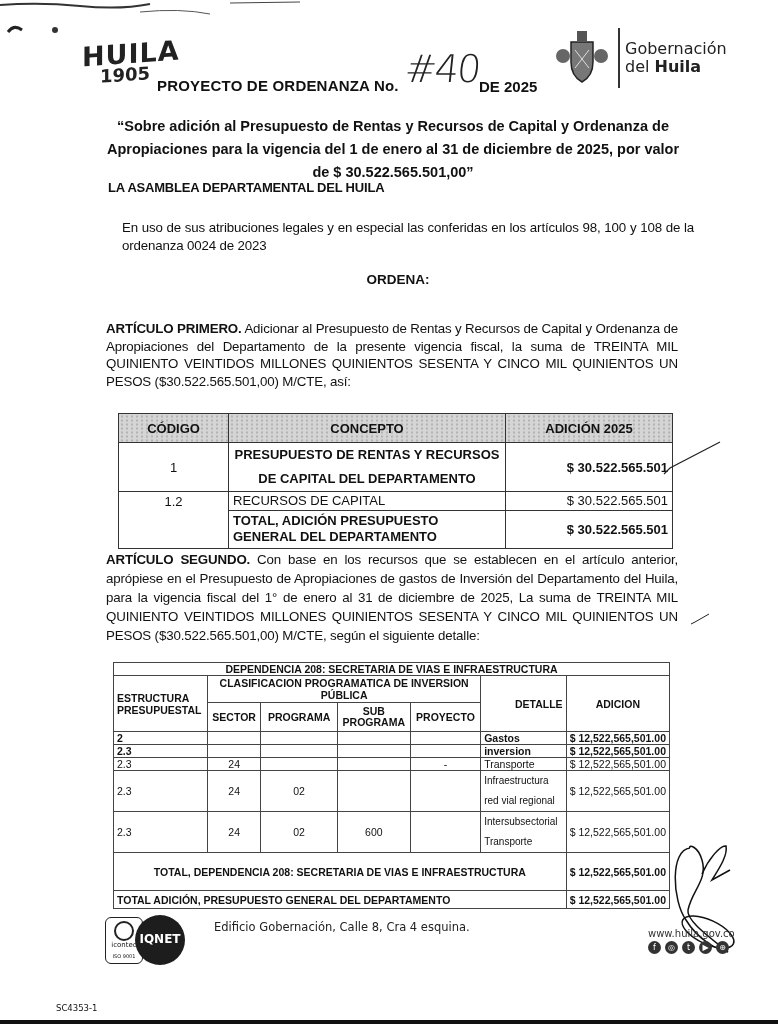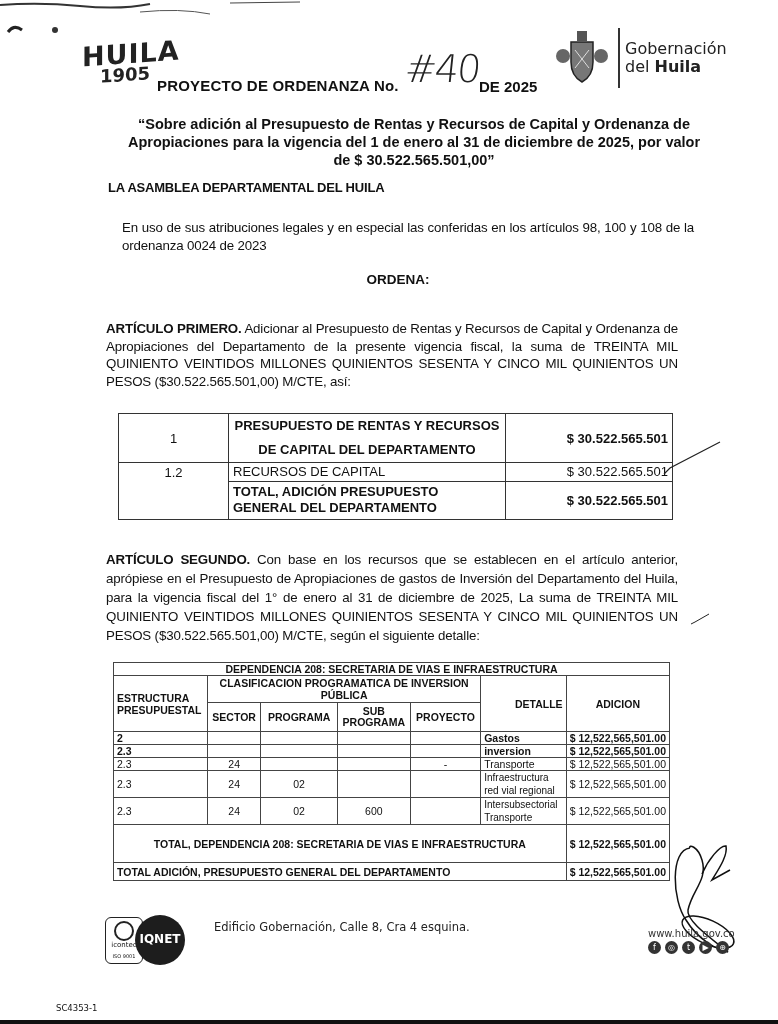"“Sobre adición al Presupuesto de" .subtitle { left: 124px -> 103px; line-height: 18px -> 23px }
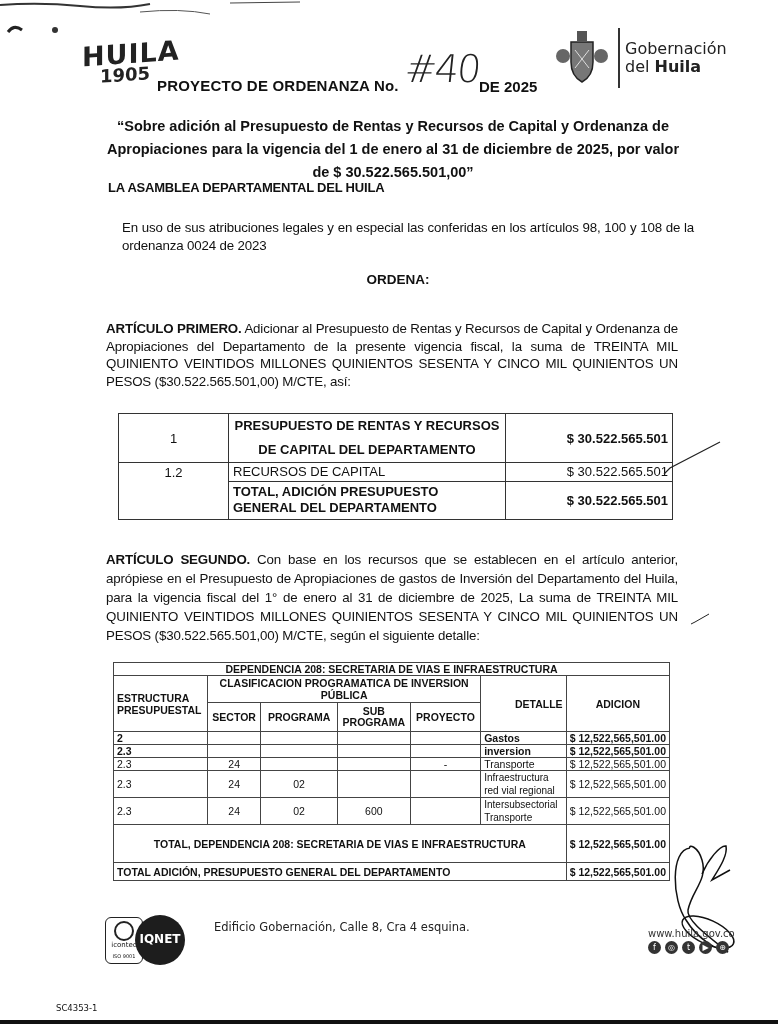"CÓDIGO" tr.hd { html: none -> <tr> <td>CÓDIGO</td> <td>CONCEPTO</td> <td>ADICIÓN 2025</td> </tr> }
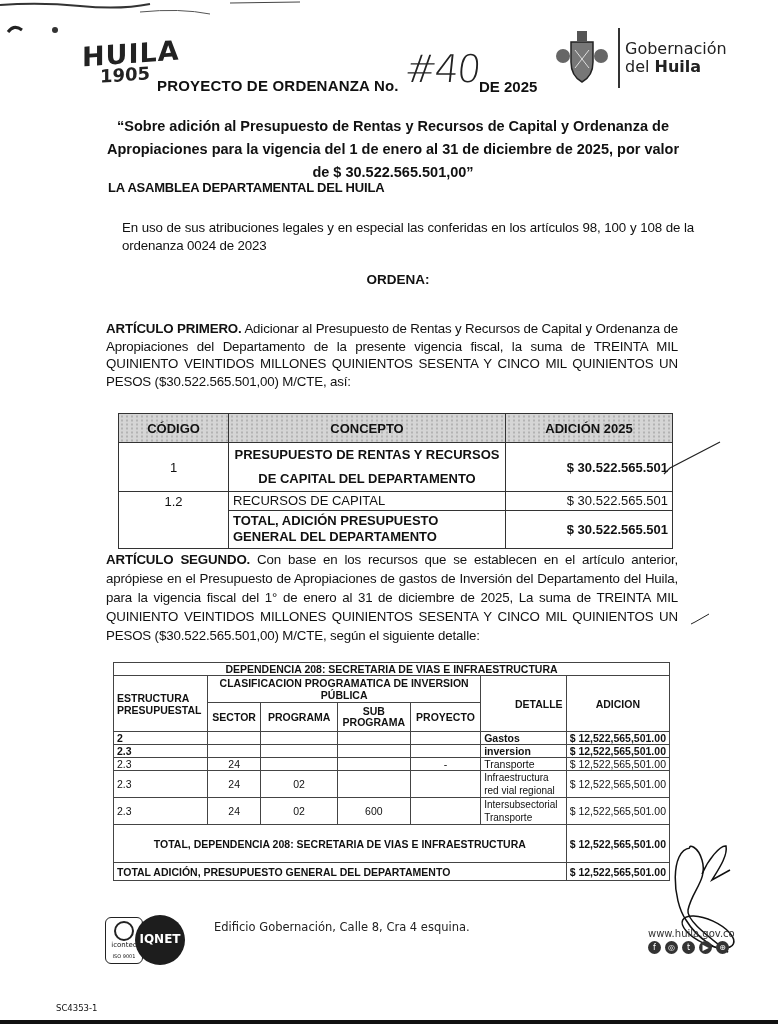"Infraestructura red vial regional" .t2 .sm { line-height: 13px -> 20px }
